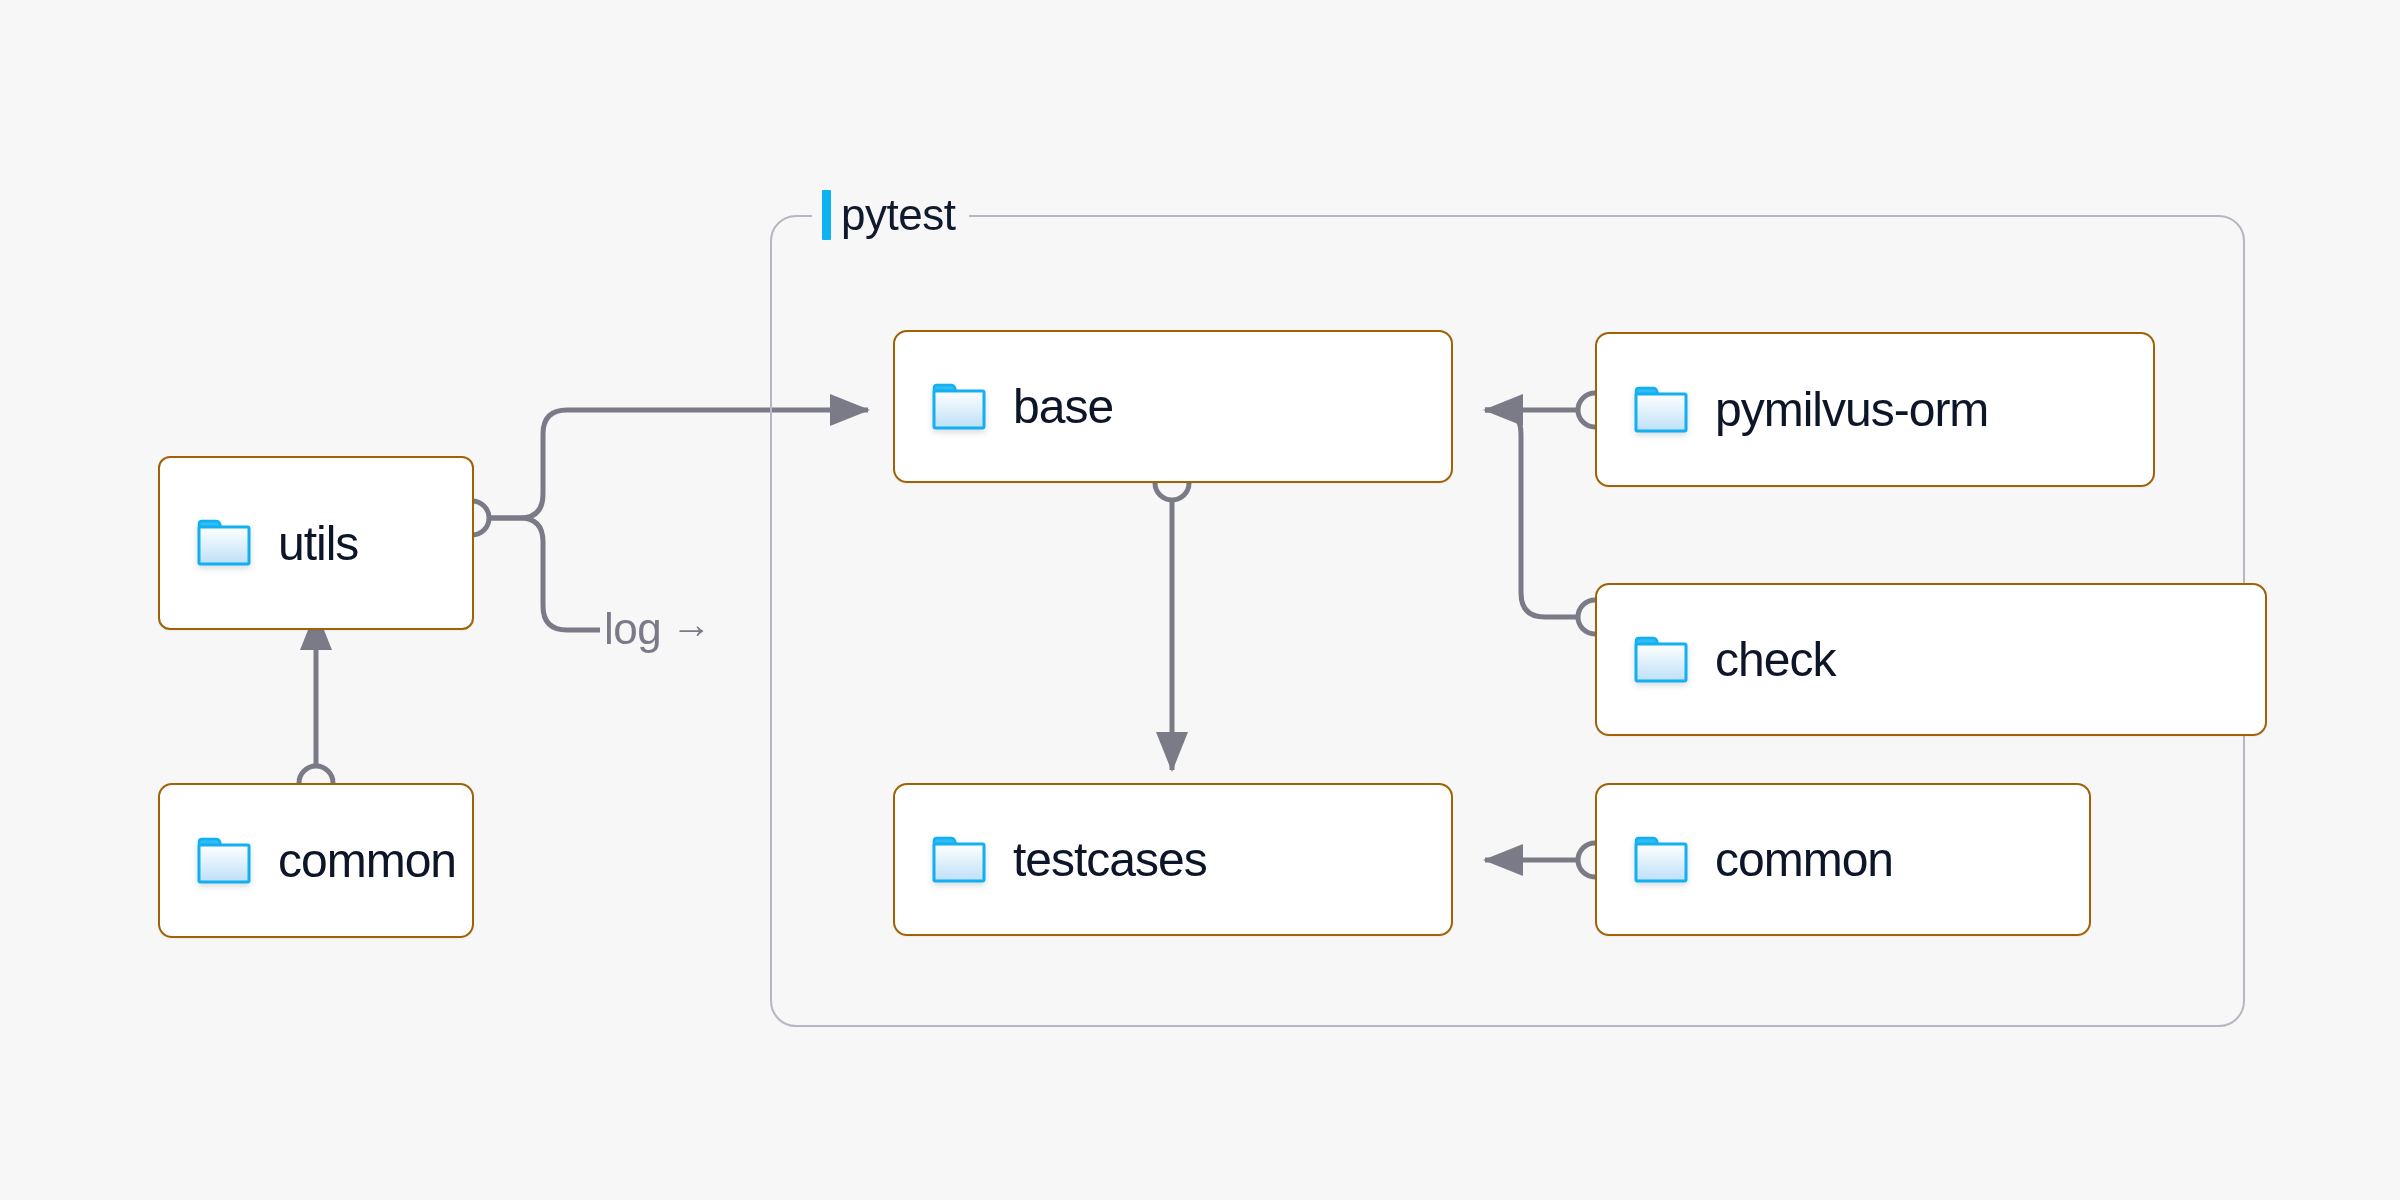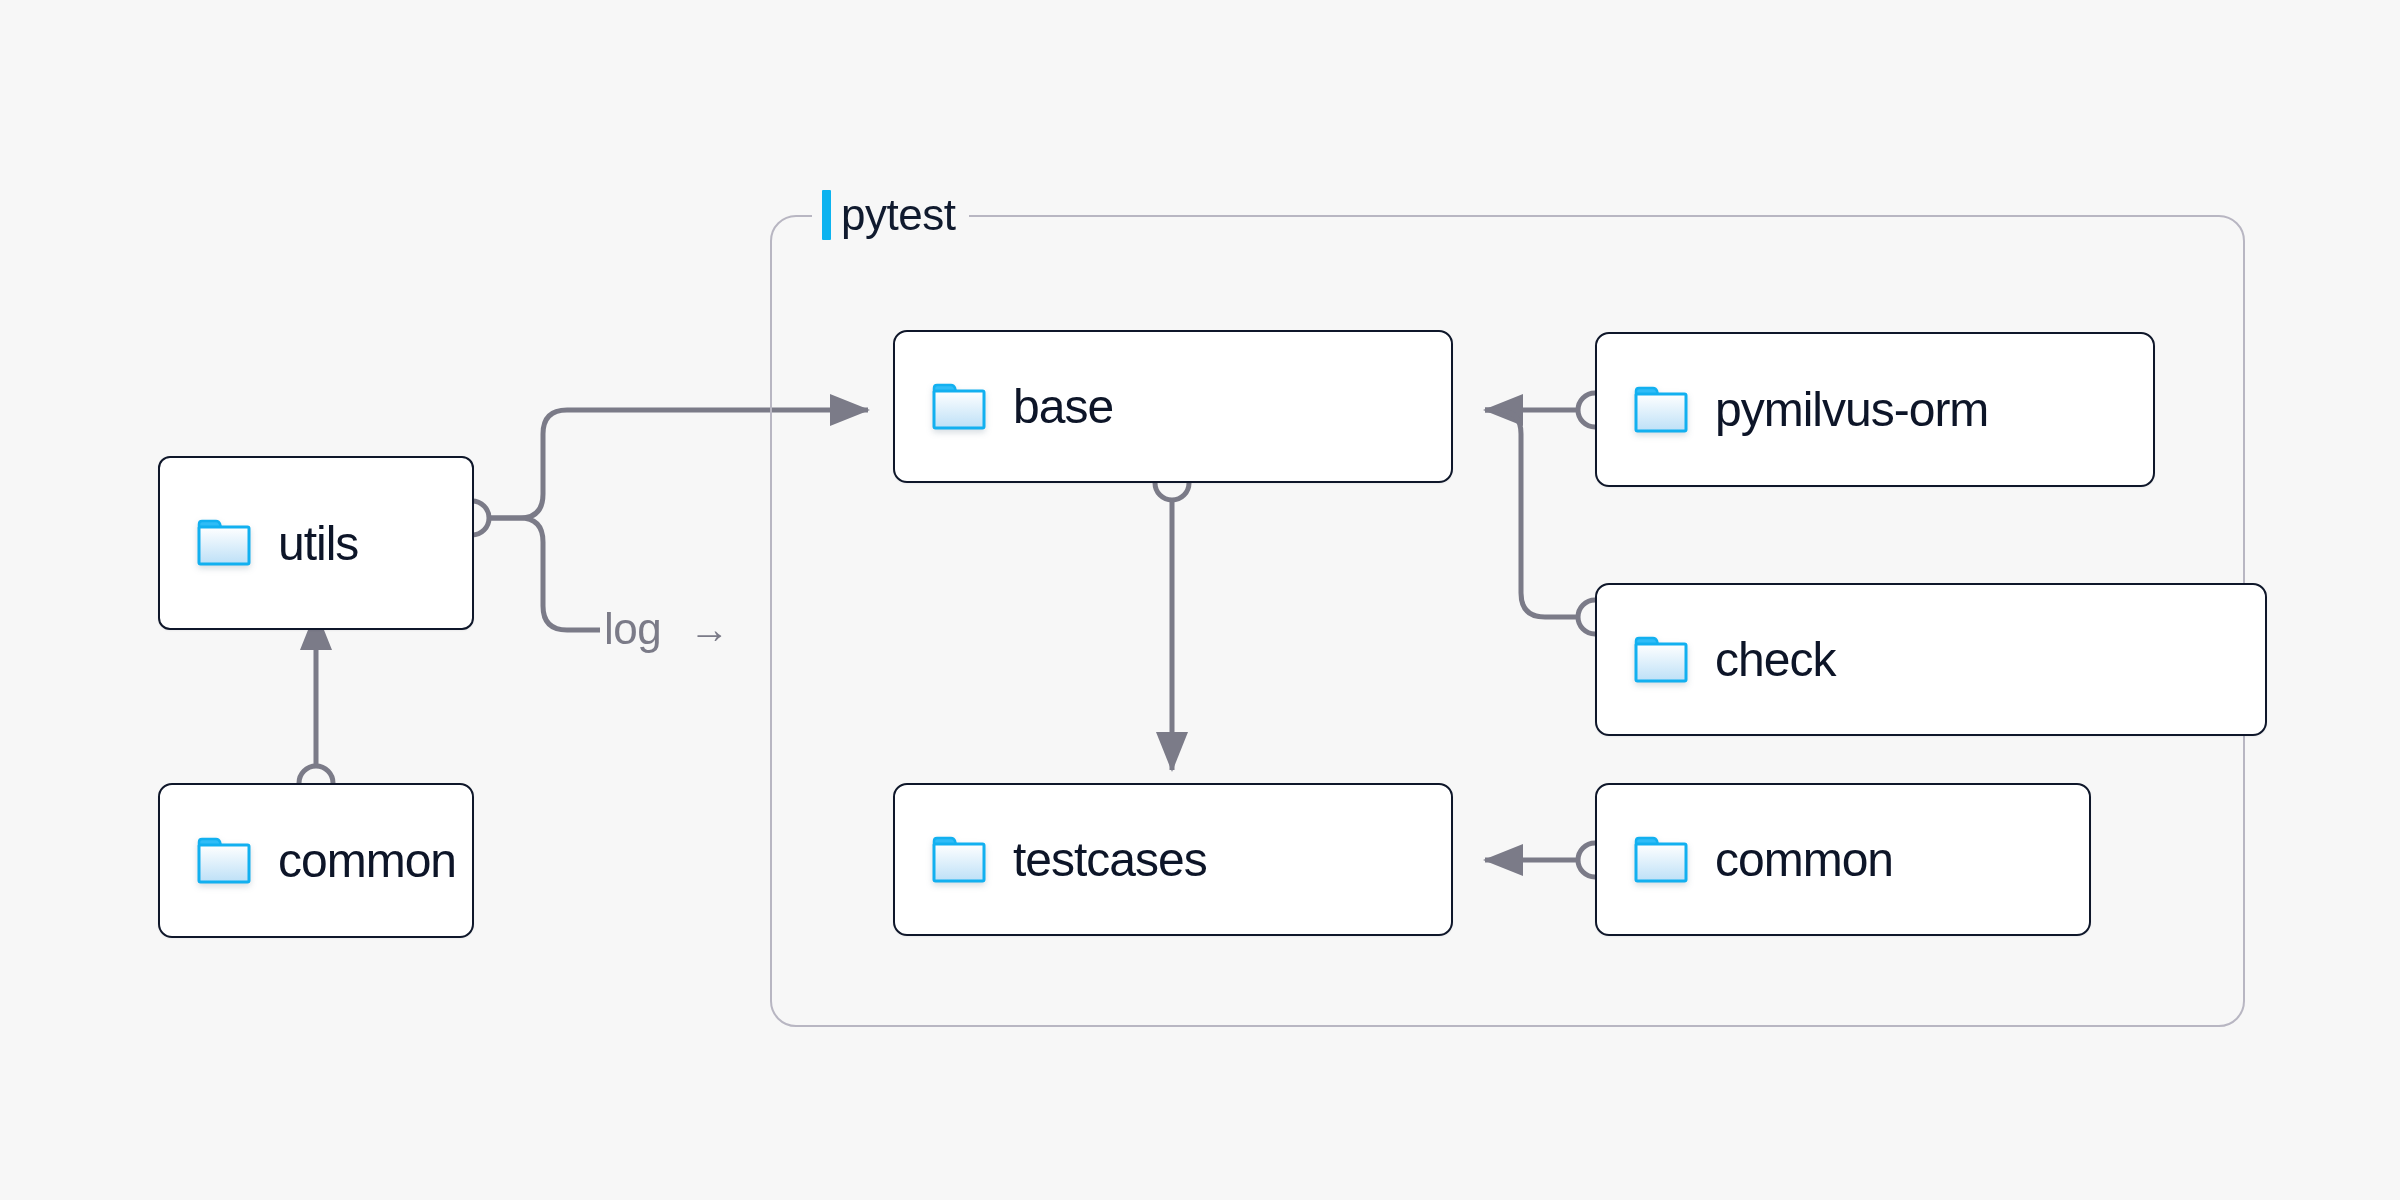"base" .node { border: 2px solid #0f172a -> 2px solid #a16207 }
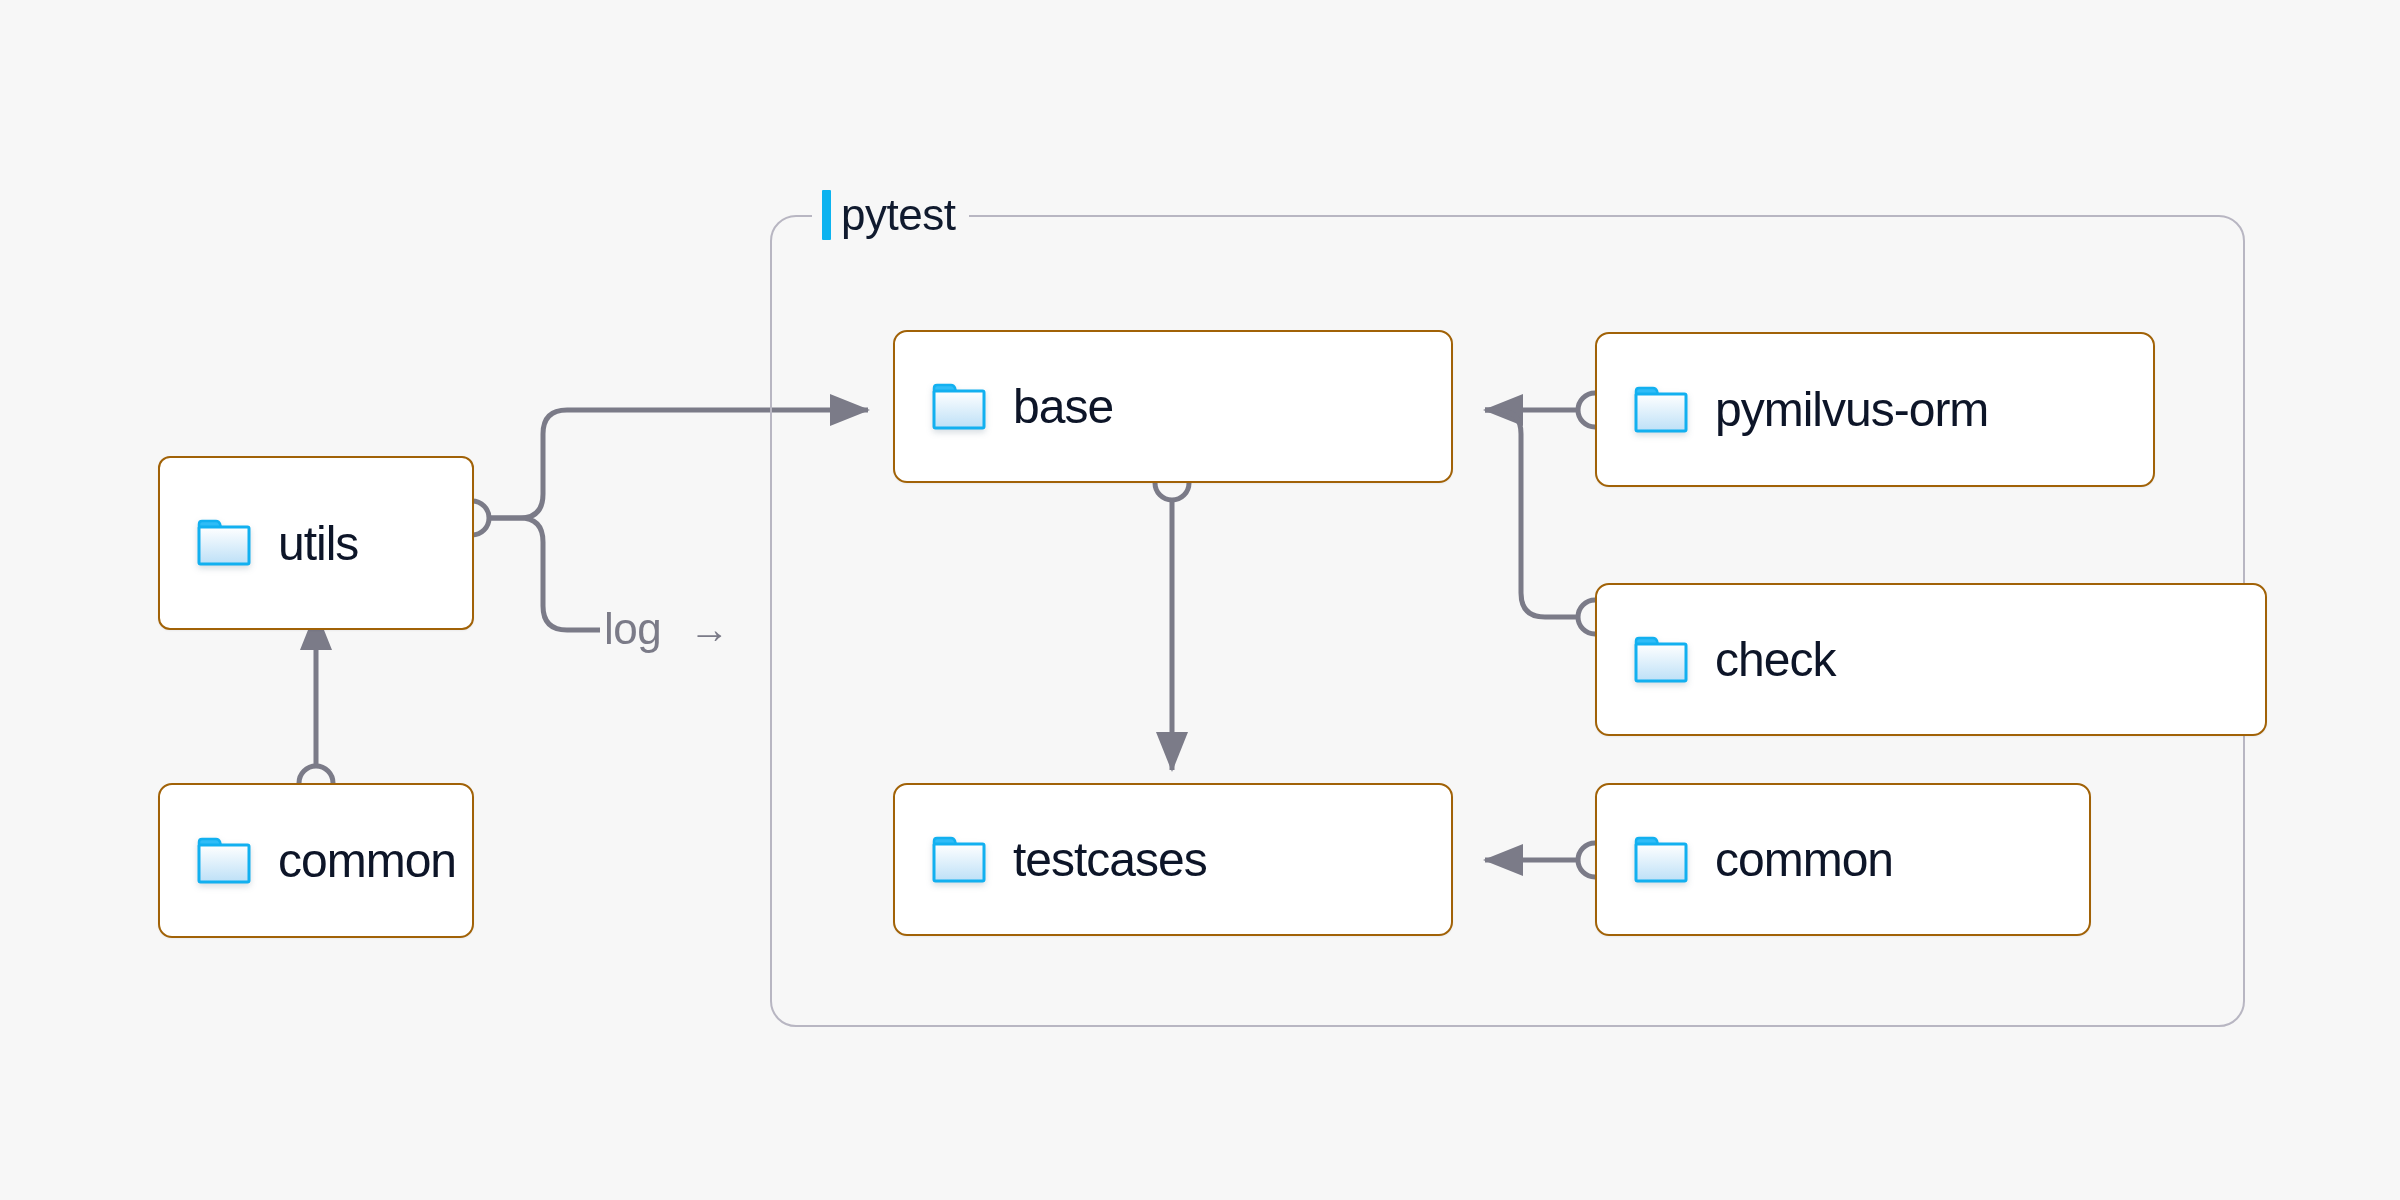"log" .edge-label { align-items: center -> none; gap: 28px -> 10px }
